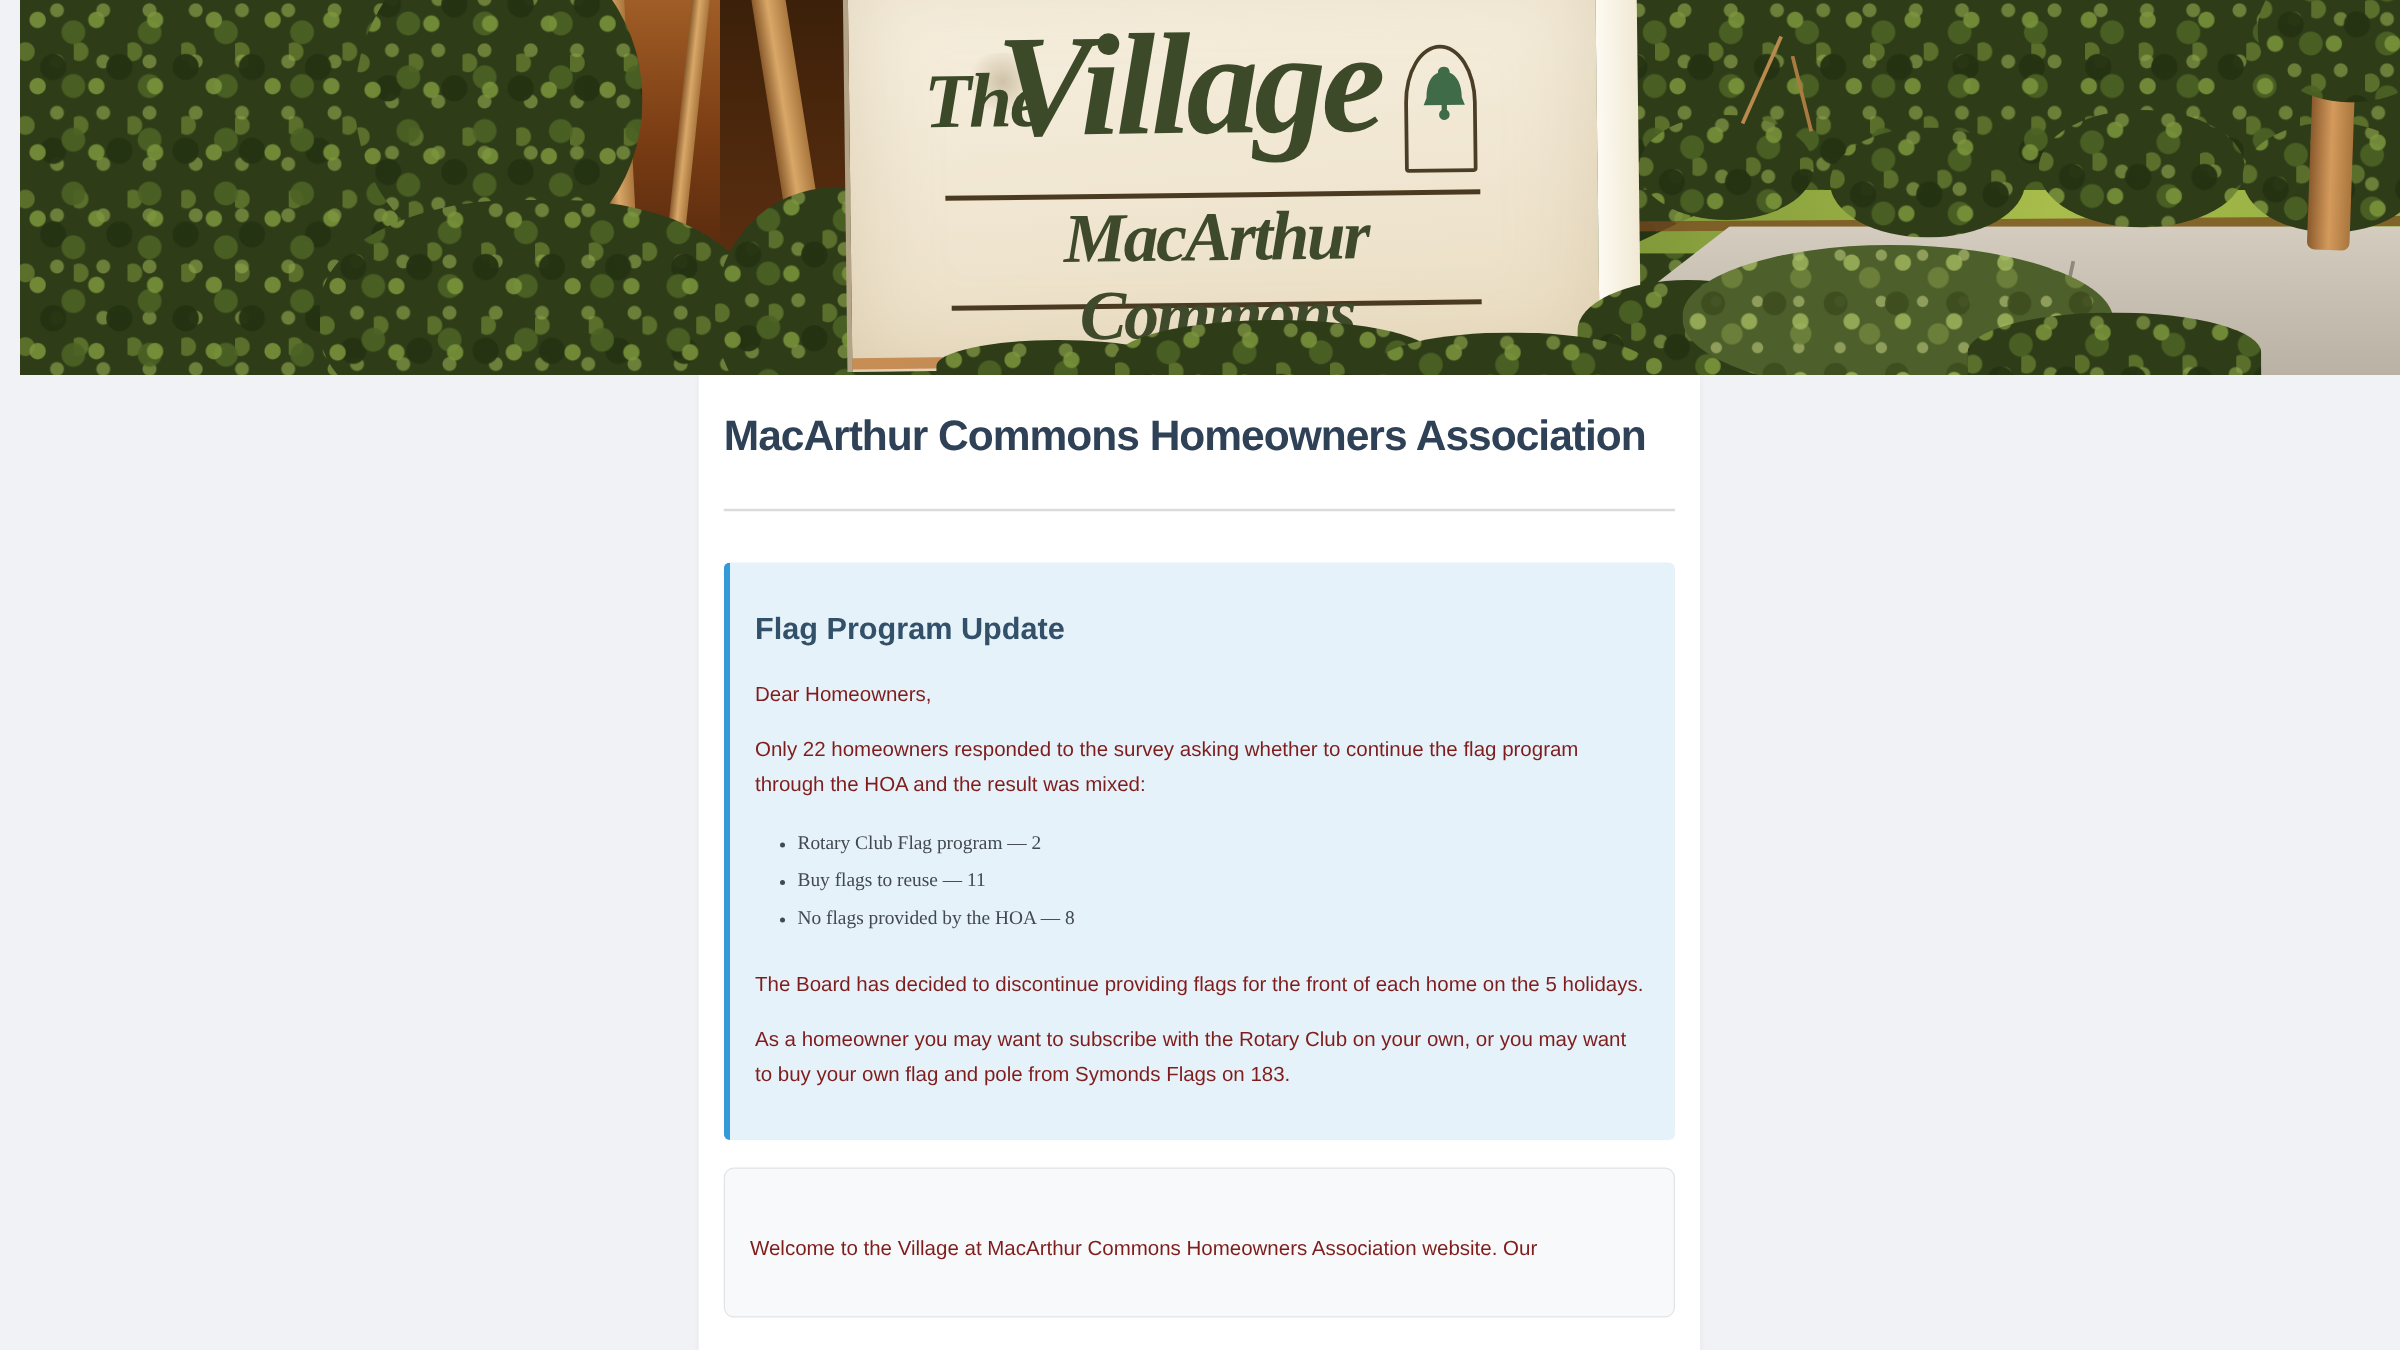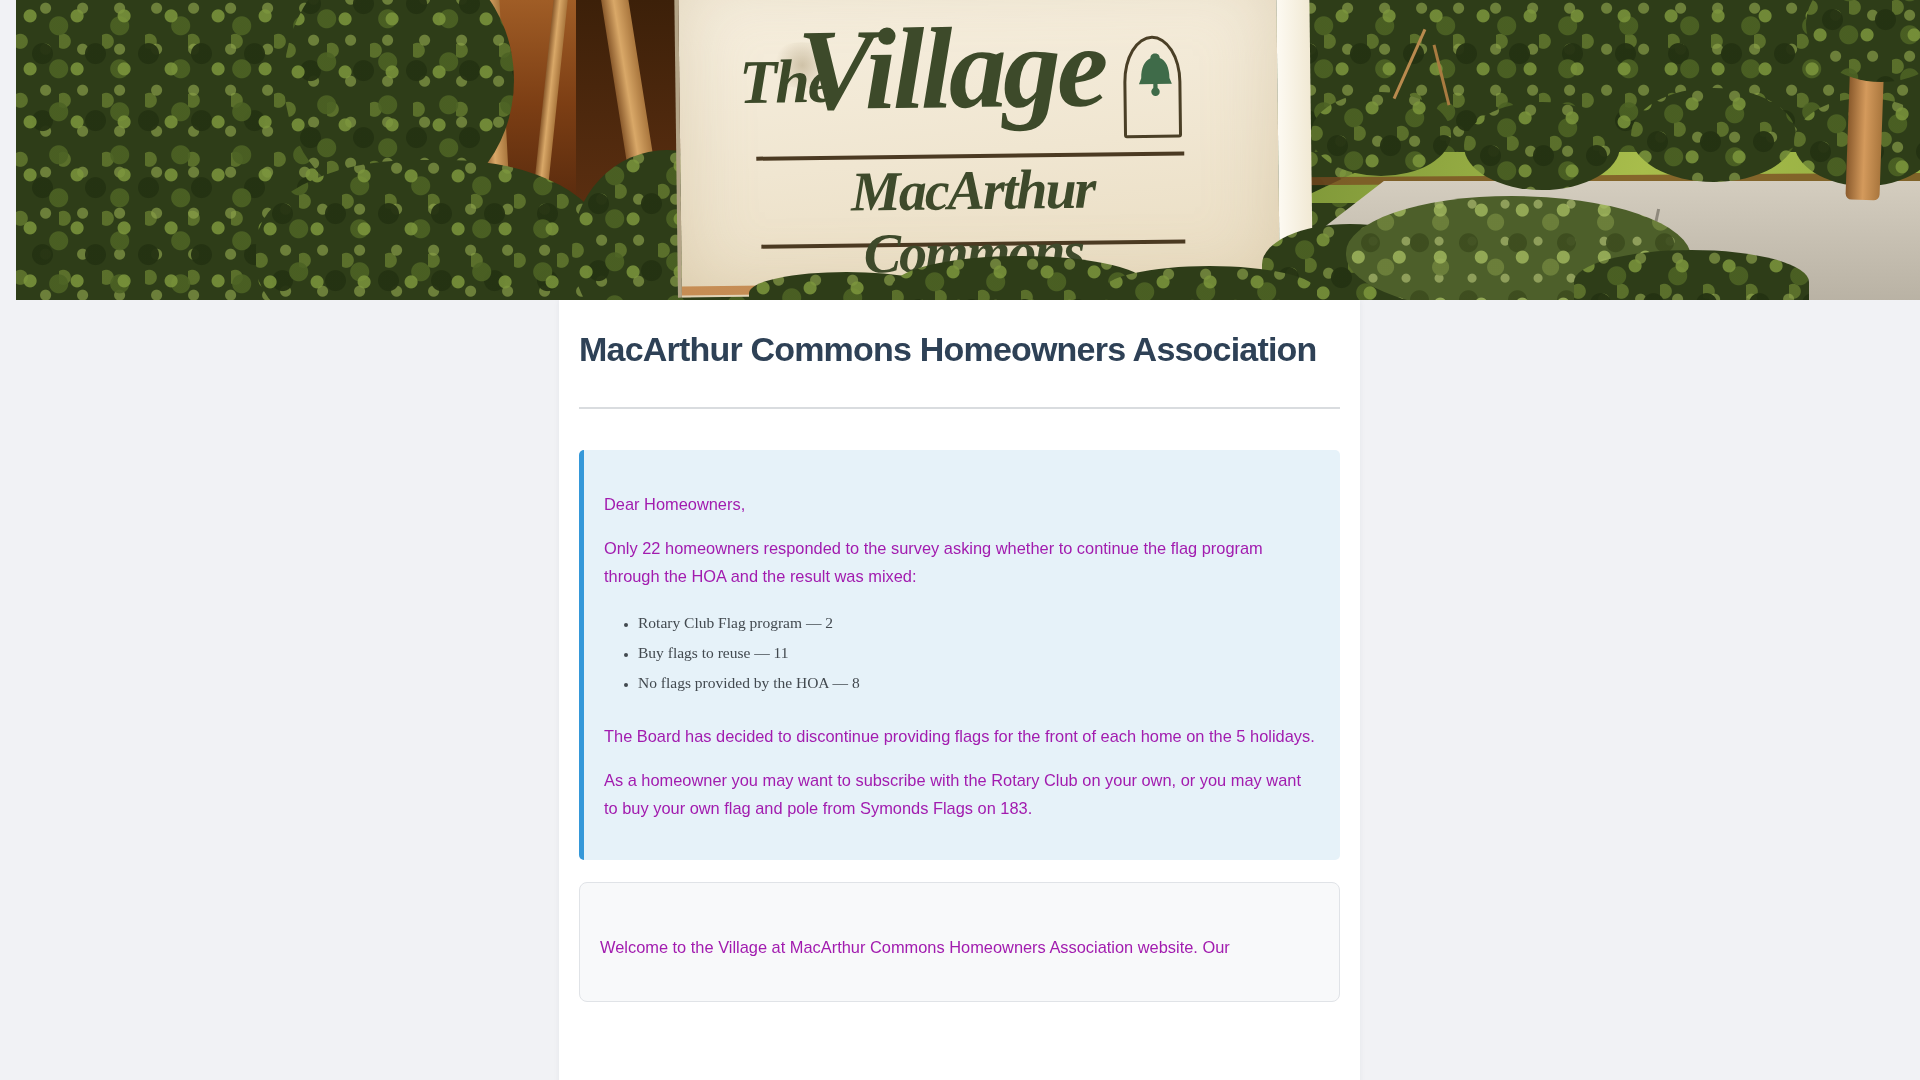"Flag Program Update" h2 { html: none -> <h2>Flag Program Update</h2> }
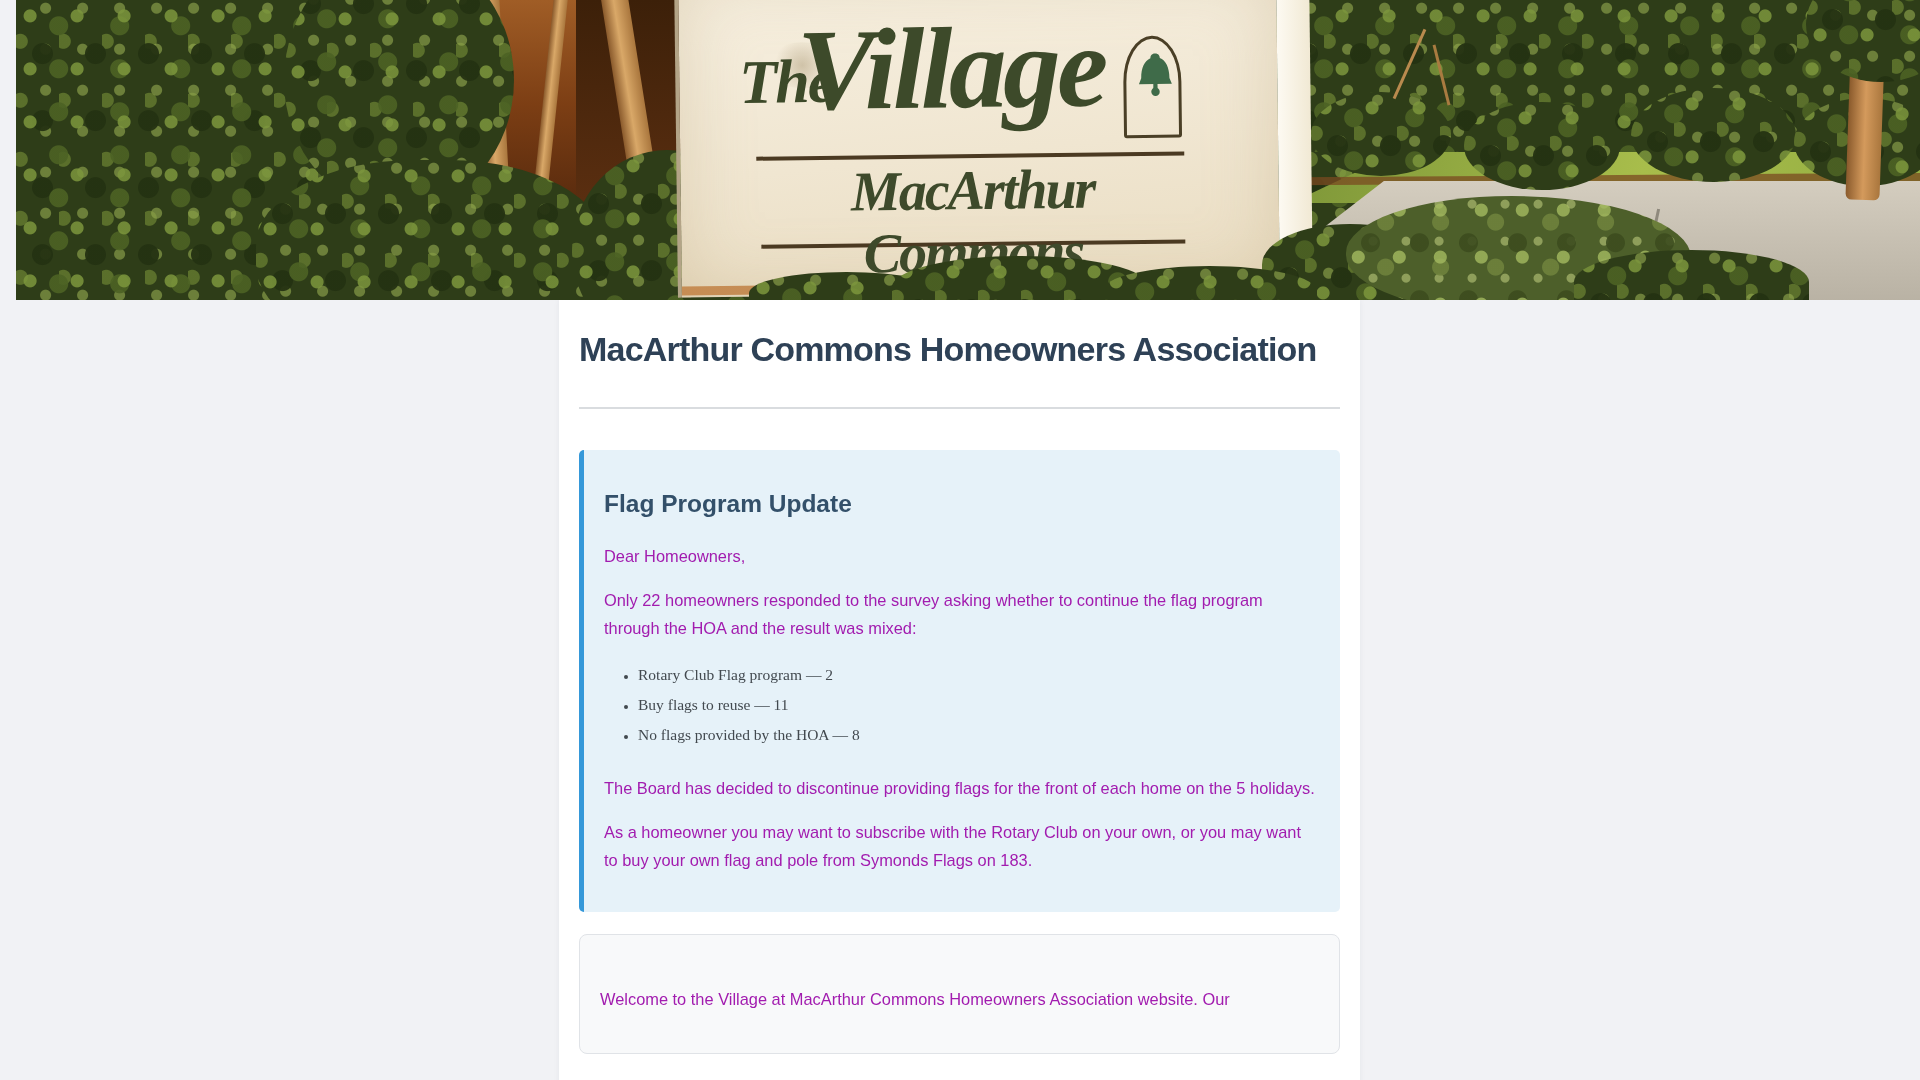"Dear Homeowners," .alert p, .welcome p { color: #a21caf -> #7f1d1d }
